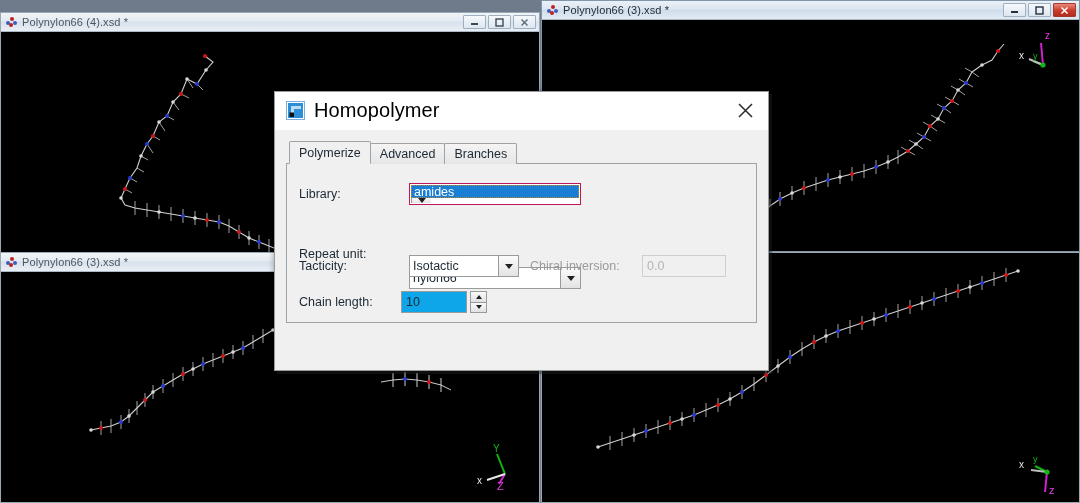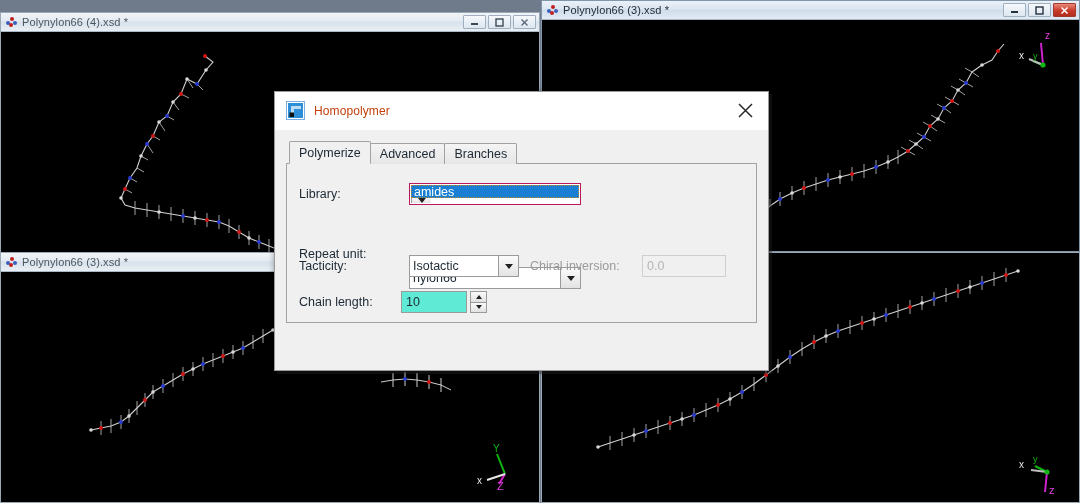"Homopolymer" .dlg-title { color: #c2410c -> #000000; font-size: 12px -> 20px }
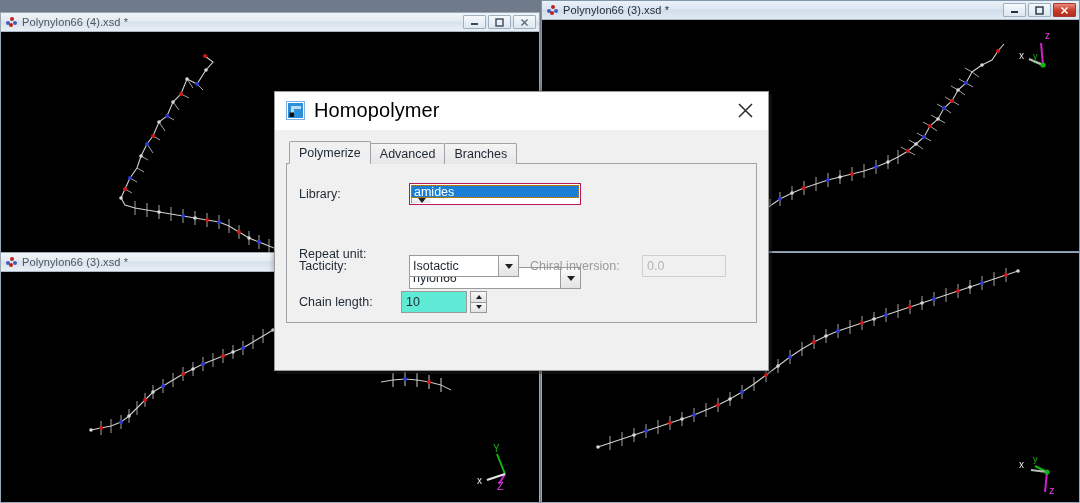"10" .textbox { background: #5eead4 -> #0ea5e9 }
